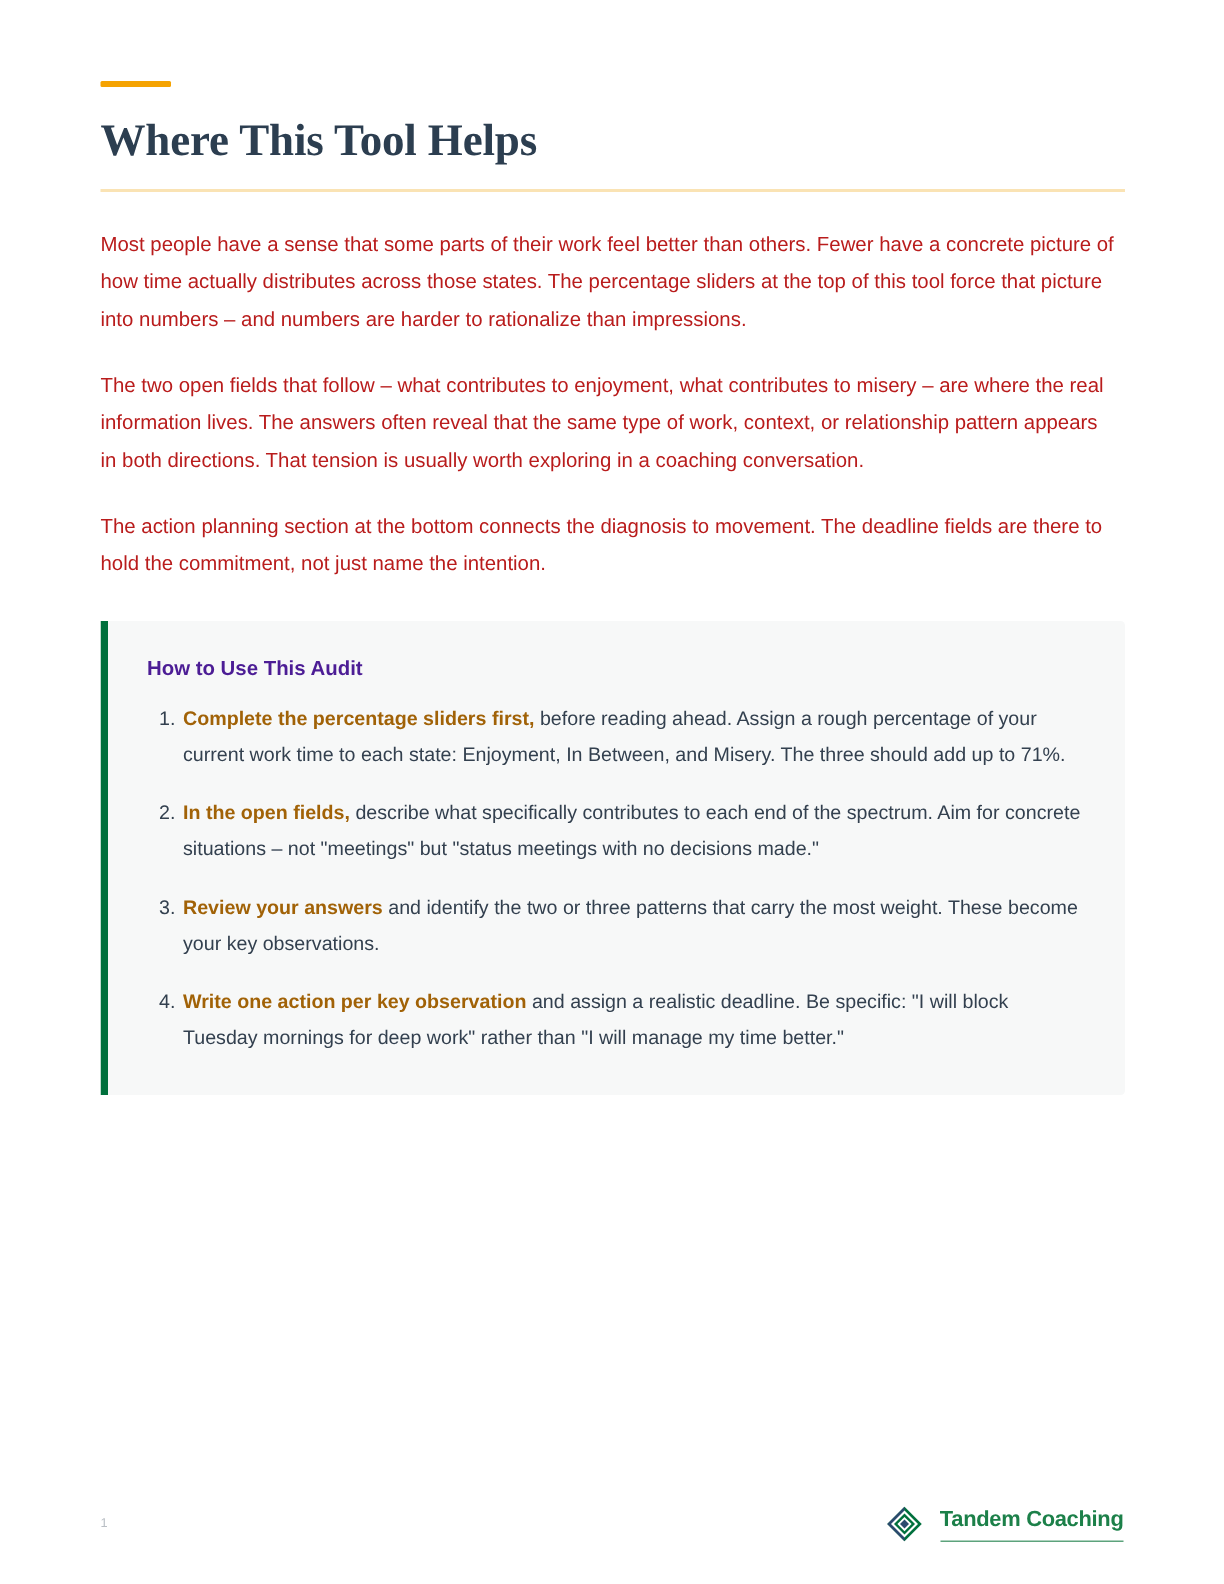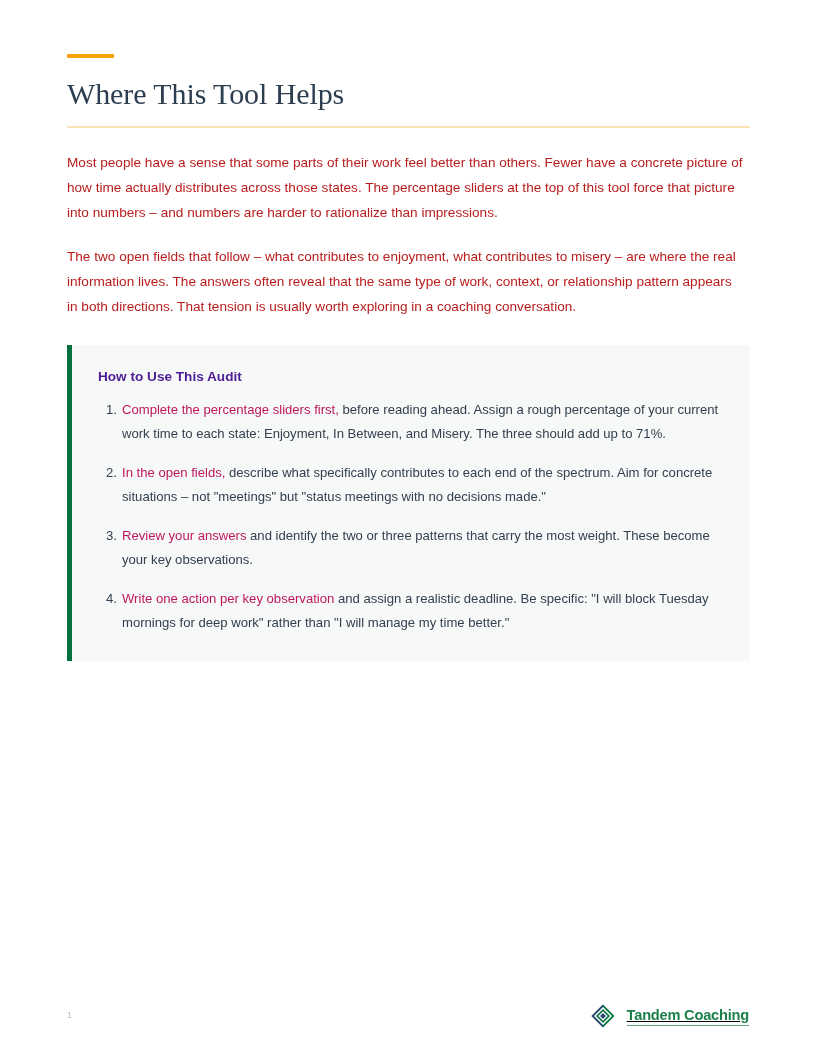"Where This Tool Helps" .page-title { font-weight: 400 -> 700 }
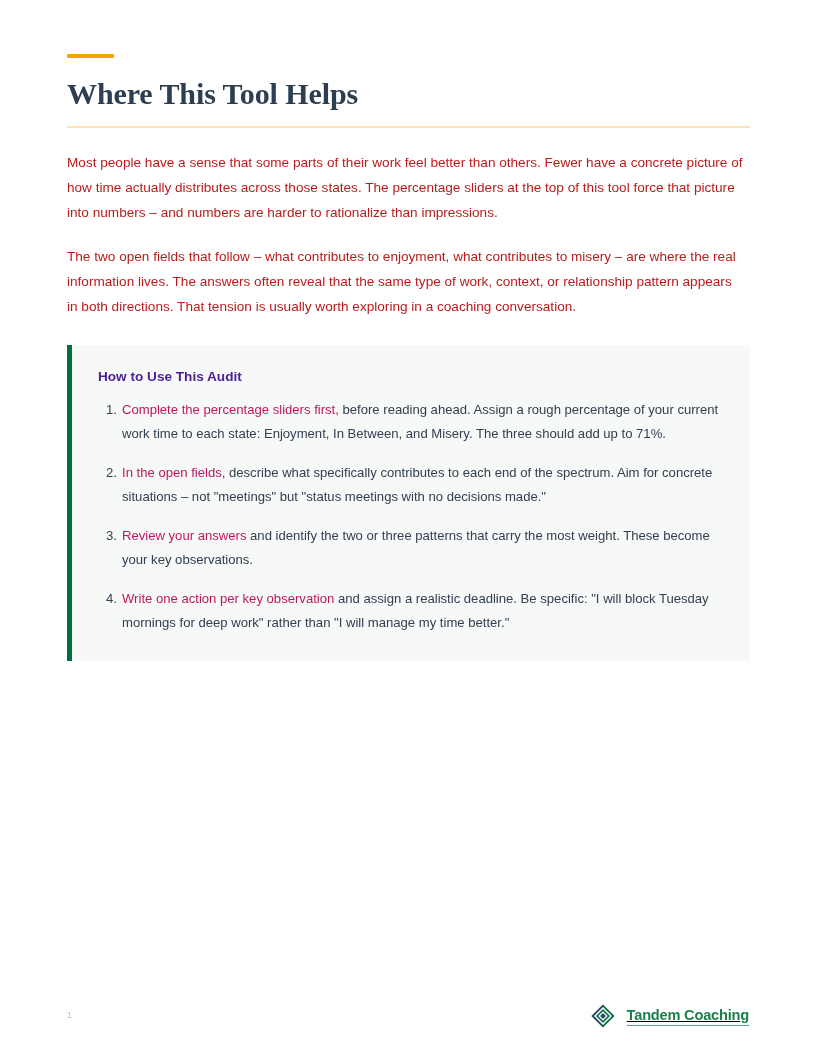"The action planning section at" p.para { html: none -> <p>The action planning section at the bottom connects the diagnosis to movement. The deadline fields are there to hold the commitment, not just name the intention.</p> }
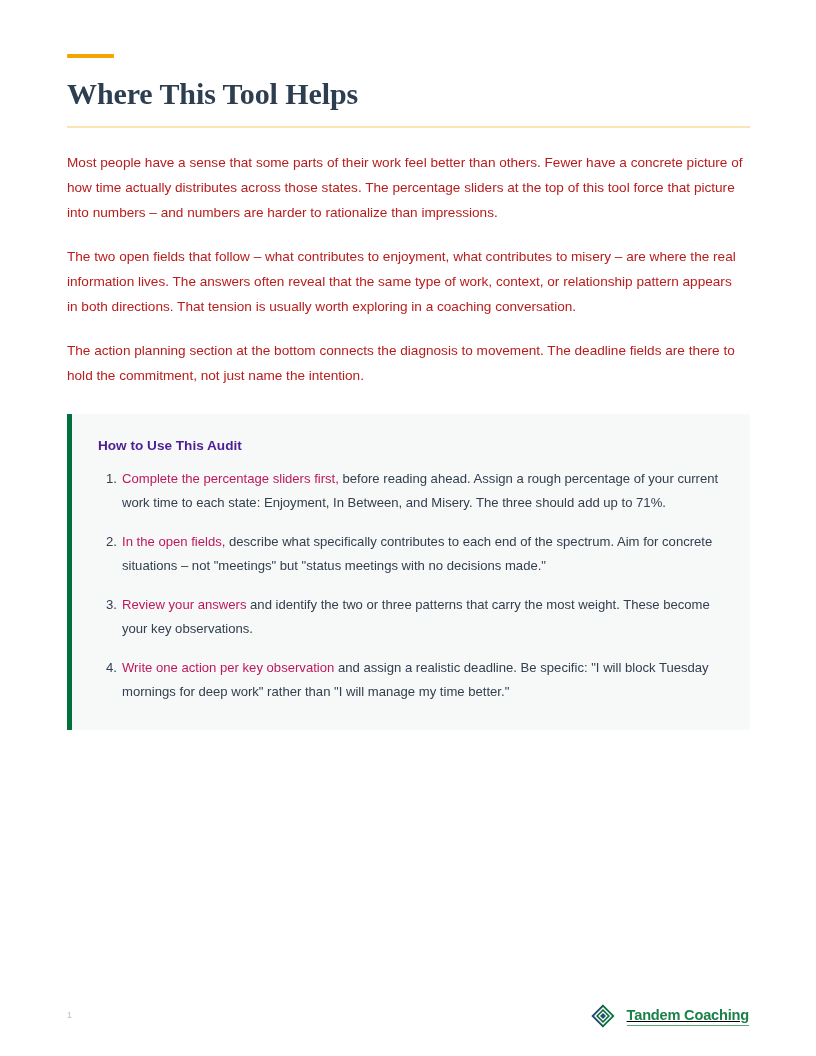"Complete the percentage sliders first," .callout-list li .lead { color: #be185d -> #a16207; font-weight: 400 -> 700 }
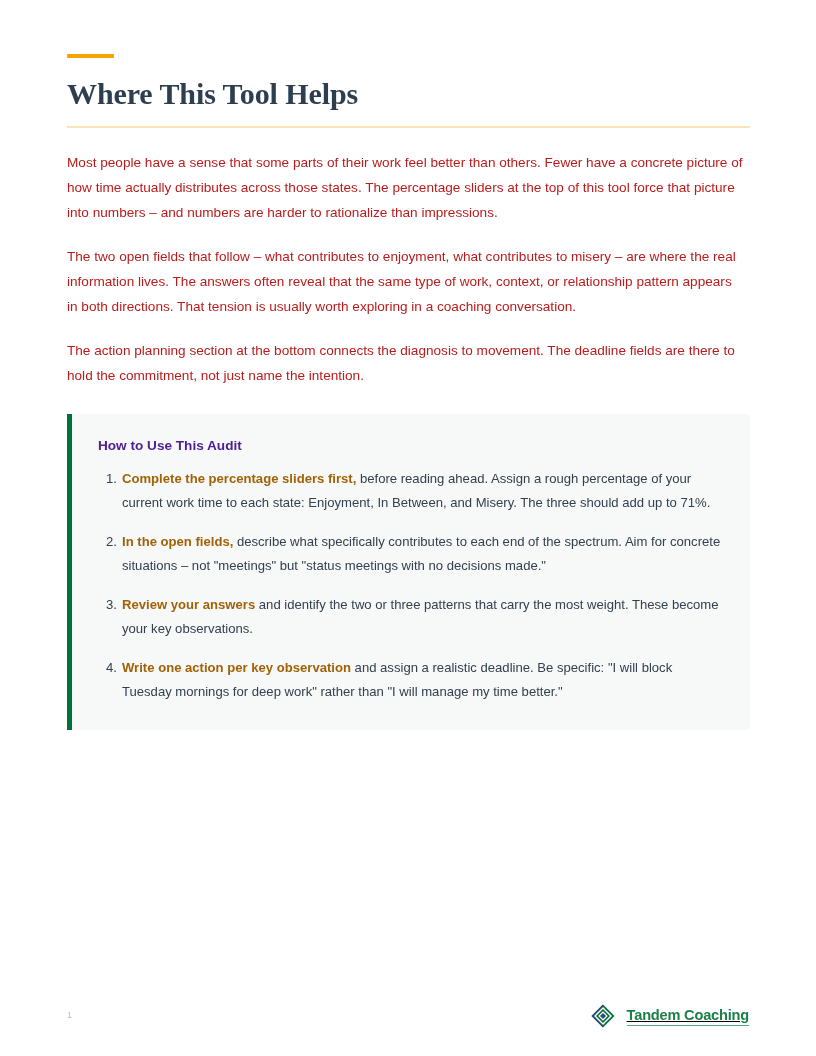"Tandem Coaching" .brand { align-items: center -> none; text-decoration: underline -> none }
